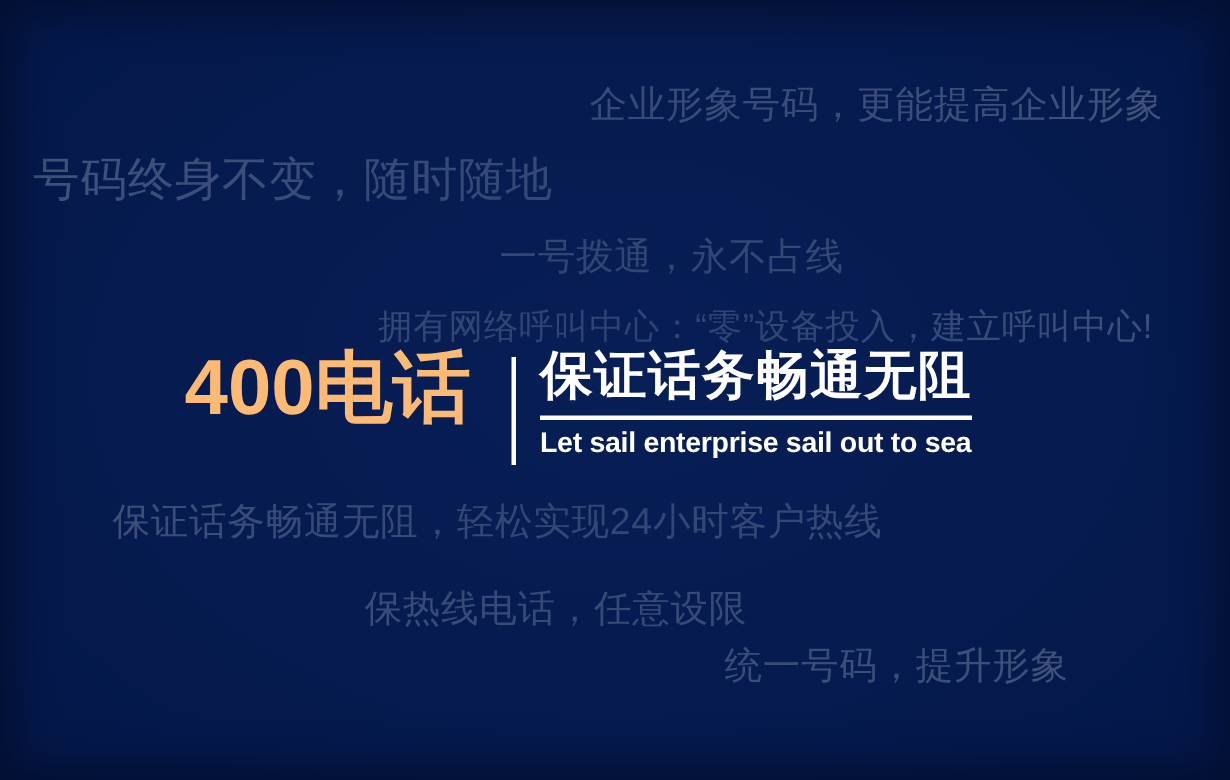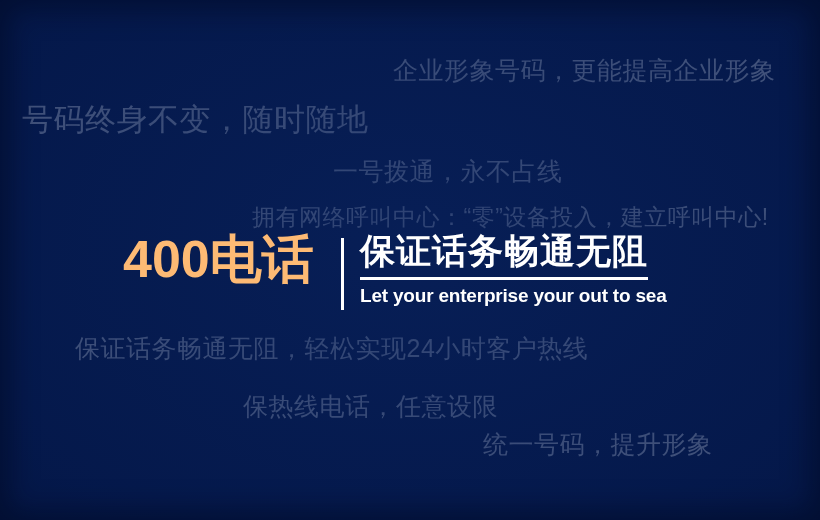"Let your enterprise your out" div.hero-sub { text: your enterprise your -> sail enterprise sail }
